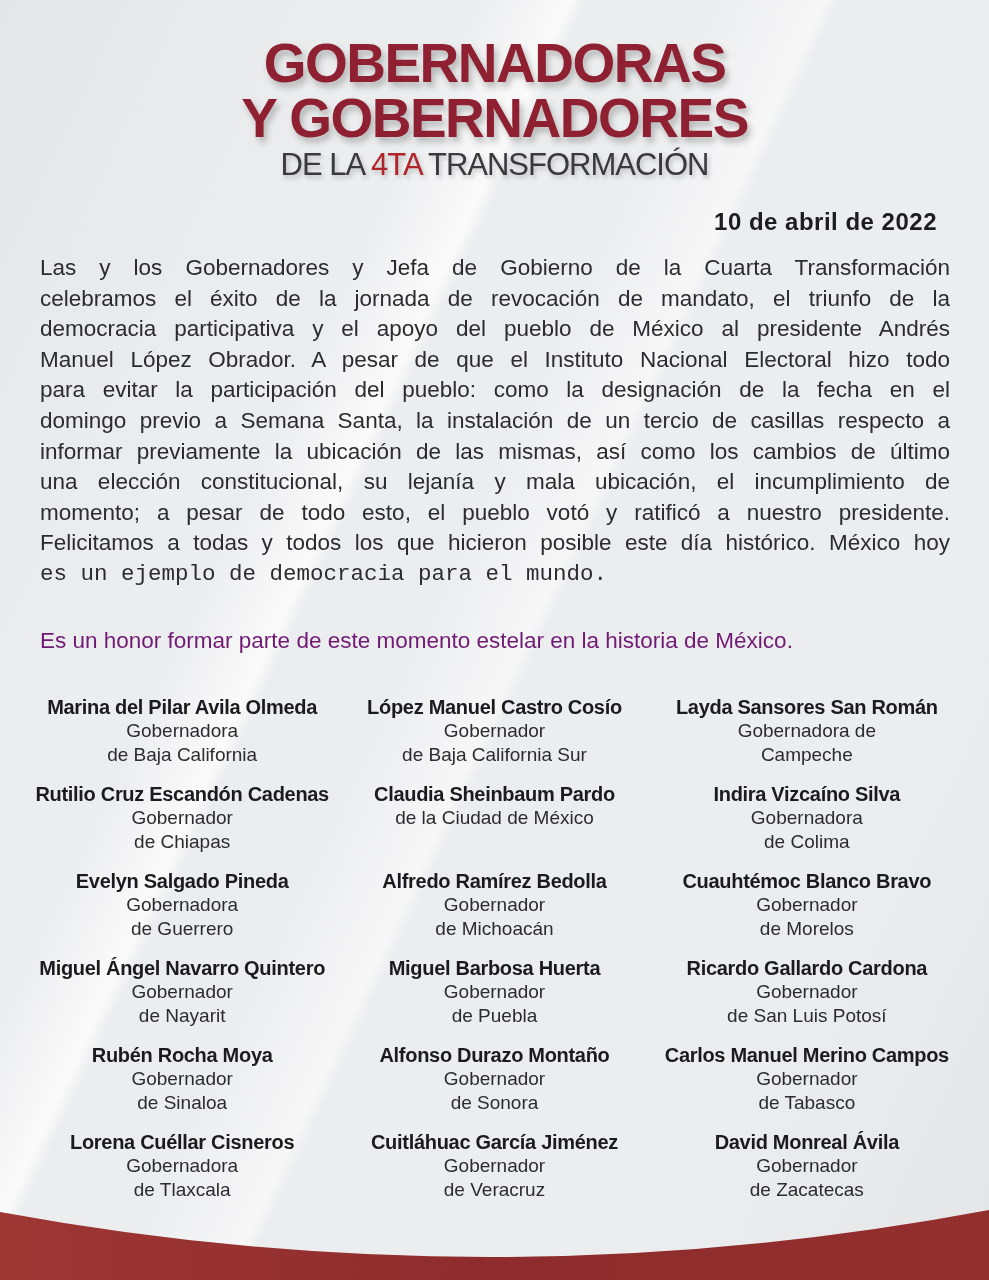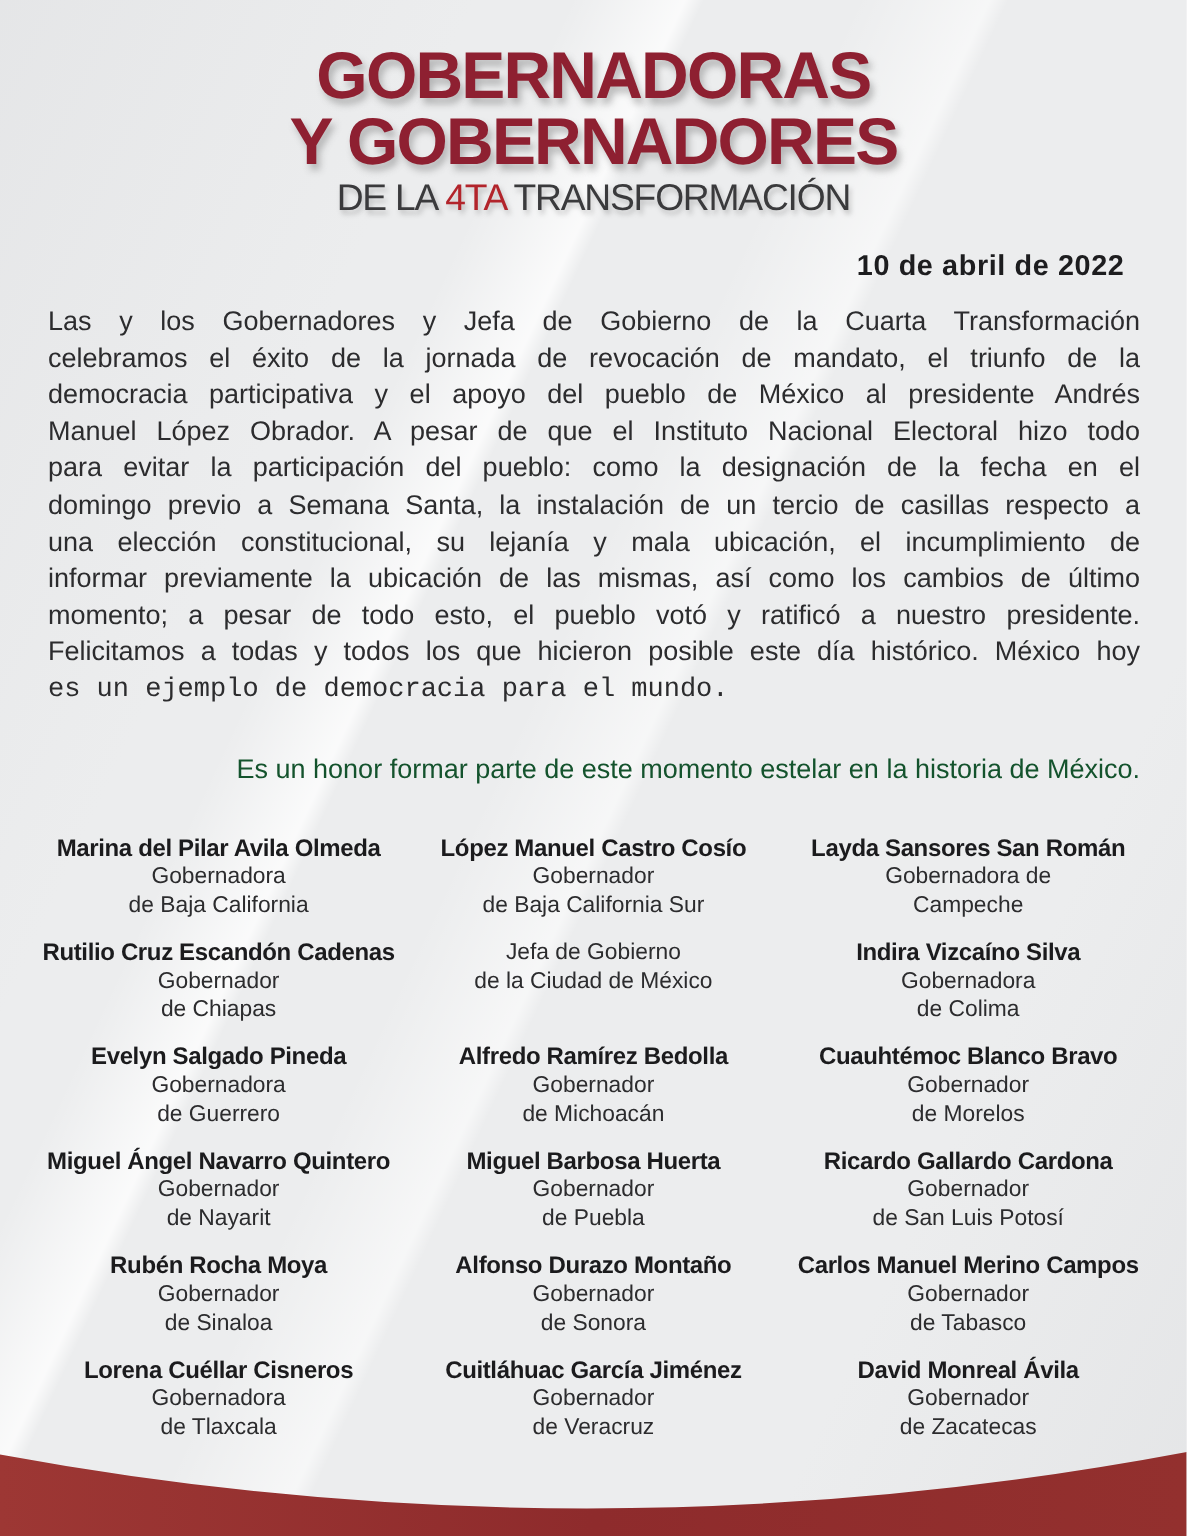"una elección constitucional, su lejanía" div.par-line { order: before "informar previamente la ubicación de" -> after "informar previamente la ubicación de" }
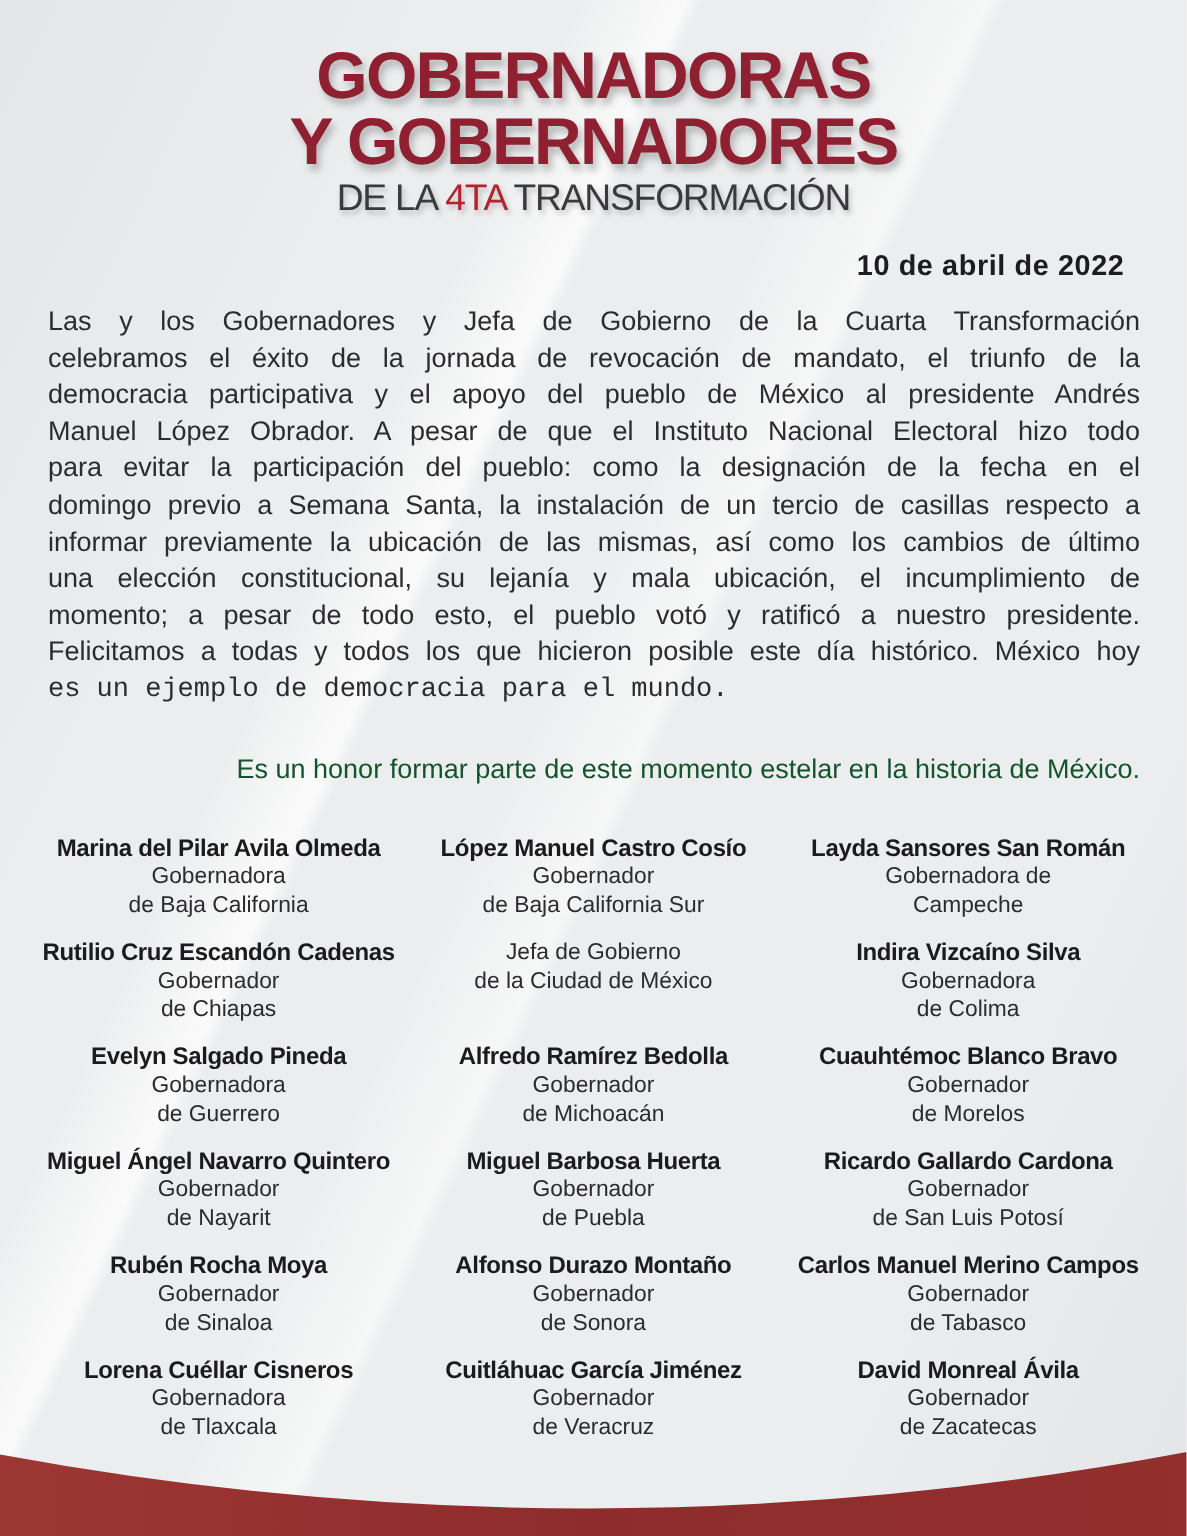"Es un honor formar parte" .closing { color: #14532d -> #701a75; text-align: right -> none }
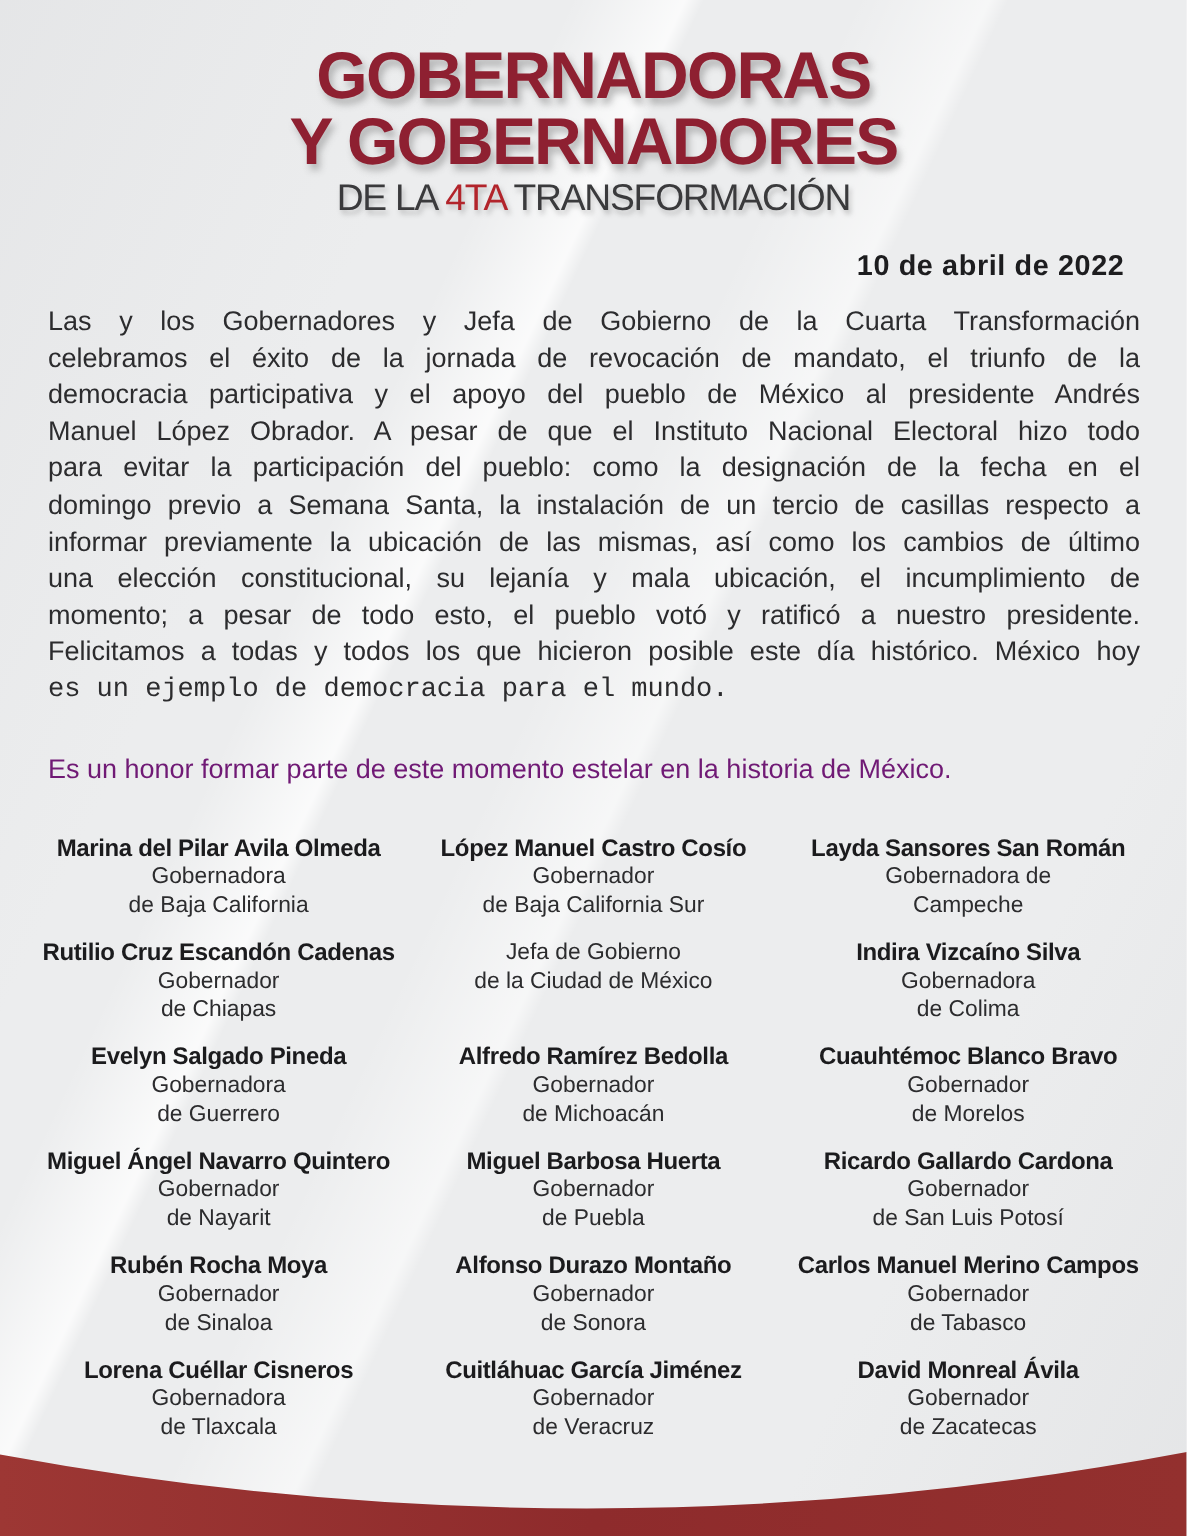"Claudia Sheinbaum Pardo" div.gov-name { html: none -> <div>Claudia Sheinbaum Pardo</div> }
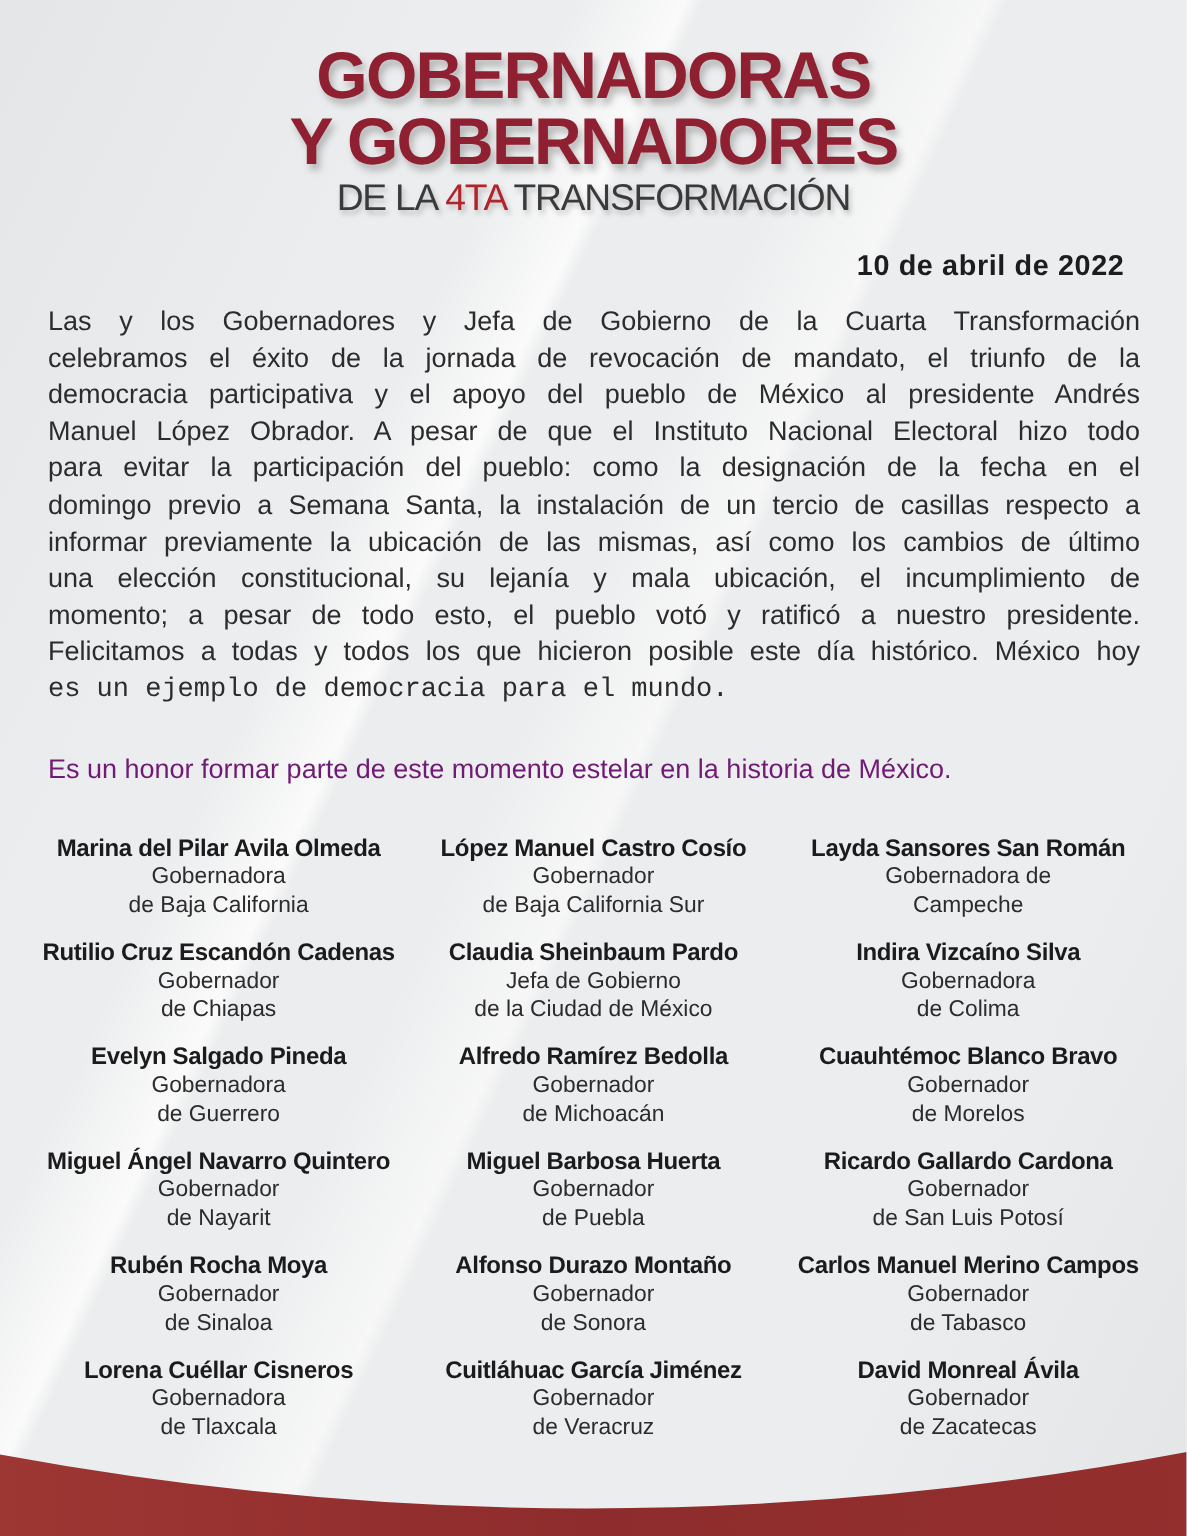"Jefa de Gobierno" div.gov-role { html: <div>Jefa de Gobierno</div> -> none }
